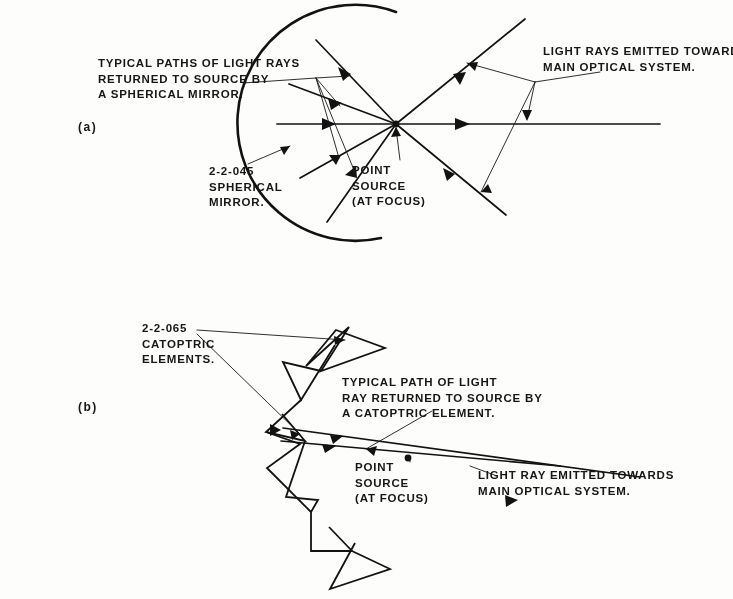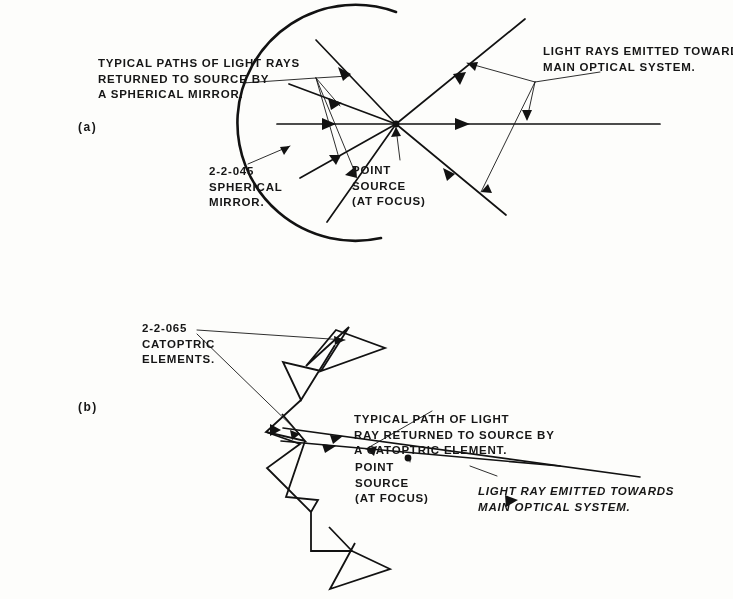"TYPICAL PATH OF LIGHT" div.lbl { left: 354px -> 342px; margin-top: 37px -> none }
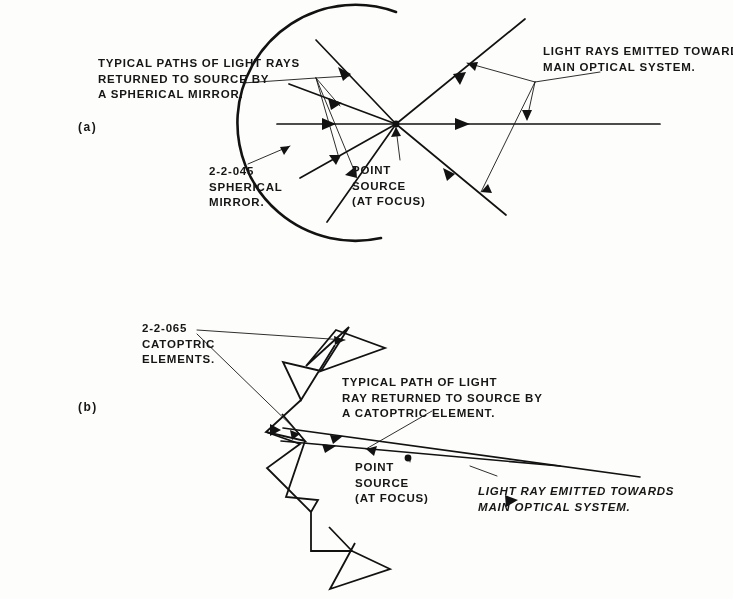"LIGHT RAY EMITTED TOWARDS" div.lbl { font-style: italic -> none; top: 484px -> 468px }
